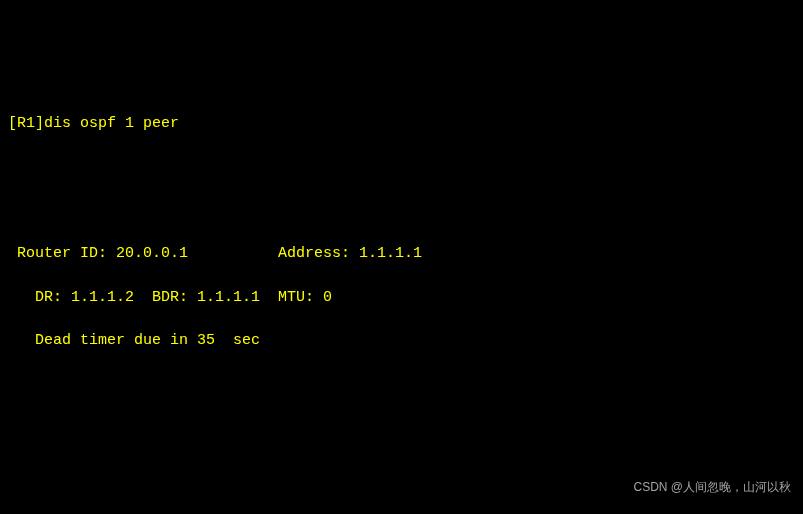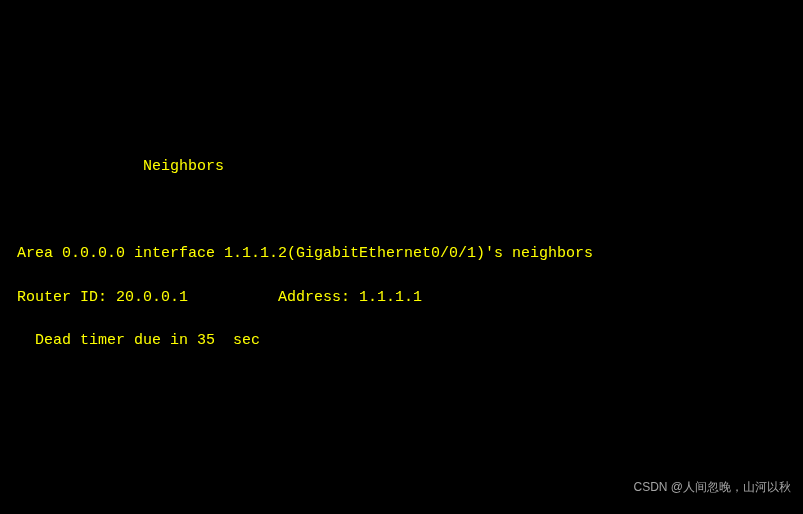"[R1]dis ospf 1 peer" span.terminal-line { html: none -> <span>[R1]dis ospf 1 peer</span> }
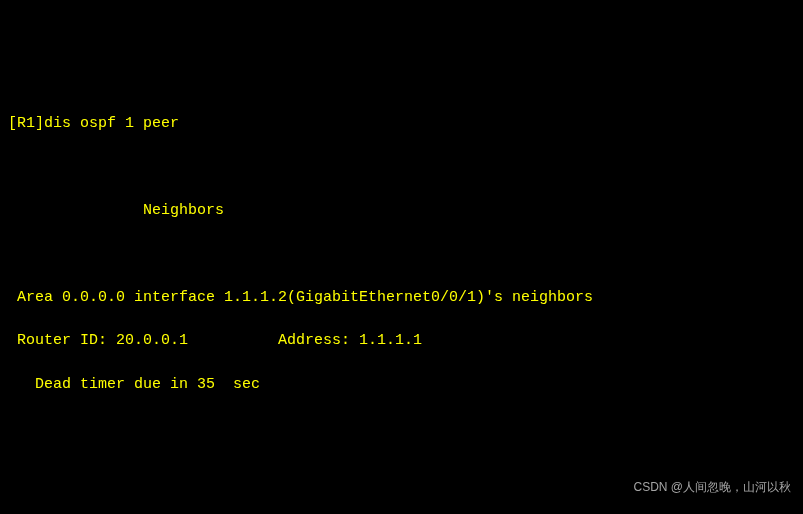"Neighbors" span.terminal-line { html: <span> Neighbors</span> -> none }
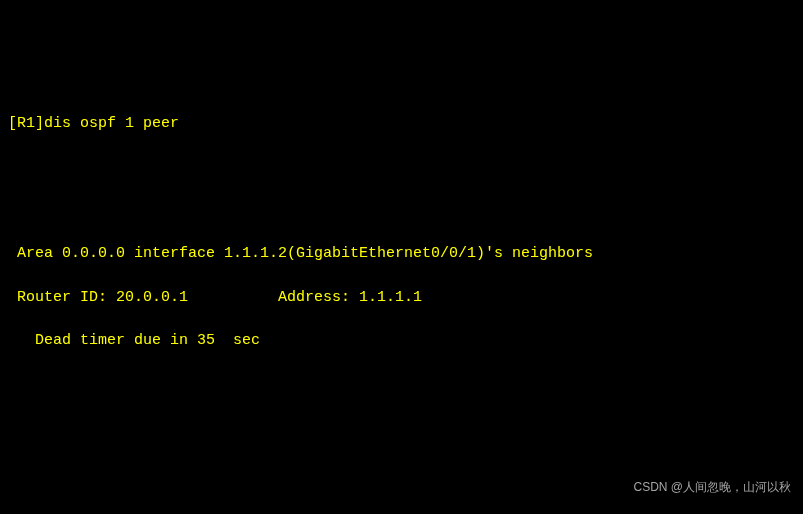"Area 0.0.0.0 interface" span.terminal-line { html: <span> Area 0.0.0.0 interface 1.1.1.2(GigabitEthernet0/0/1)'s neighbors</span> -> none }
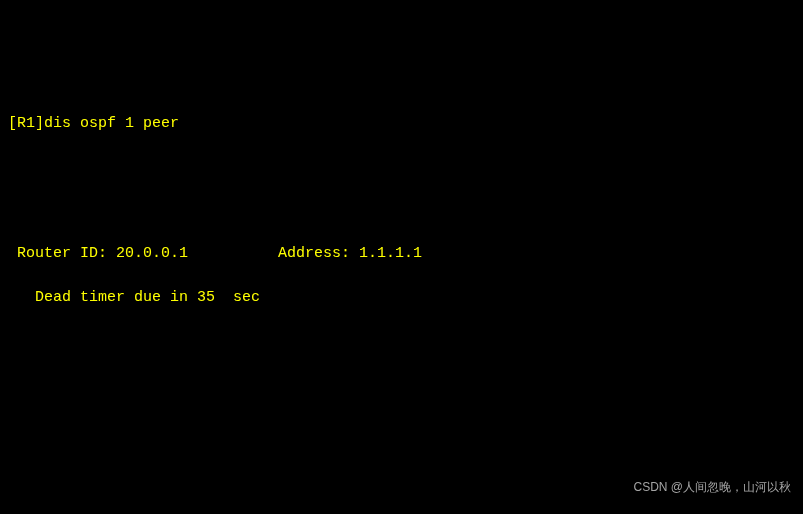"DR: 1.1.1.2 BDR: 1.1.1.1 MTU:" span.terminal-line { html: none -> <span> DR: 1.1.1.2 BDR: 1.1.1.1 MTU: 0</span> }
